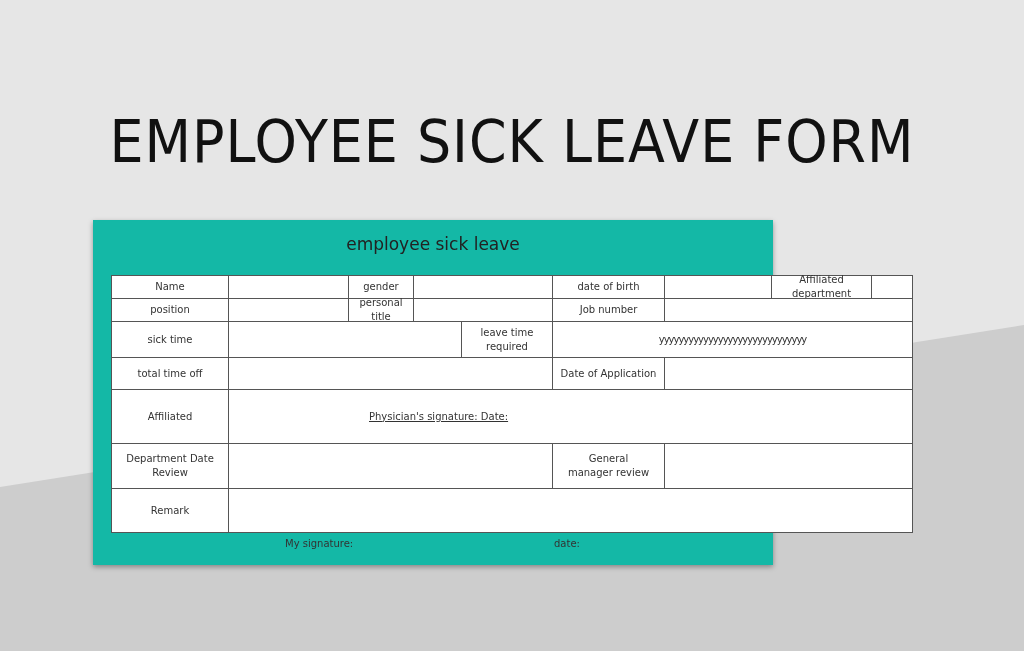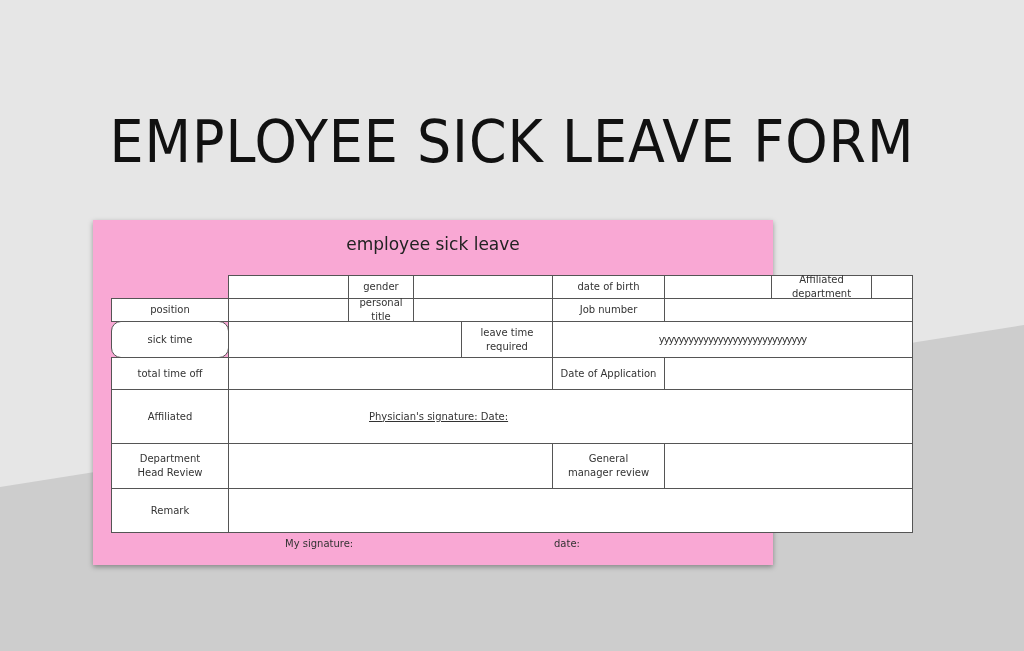"employee sick leave" .card { background: #f9a8d4 -> #14b8a6 }
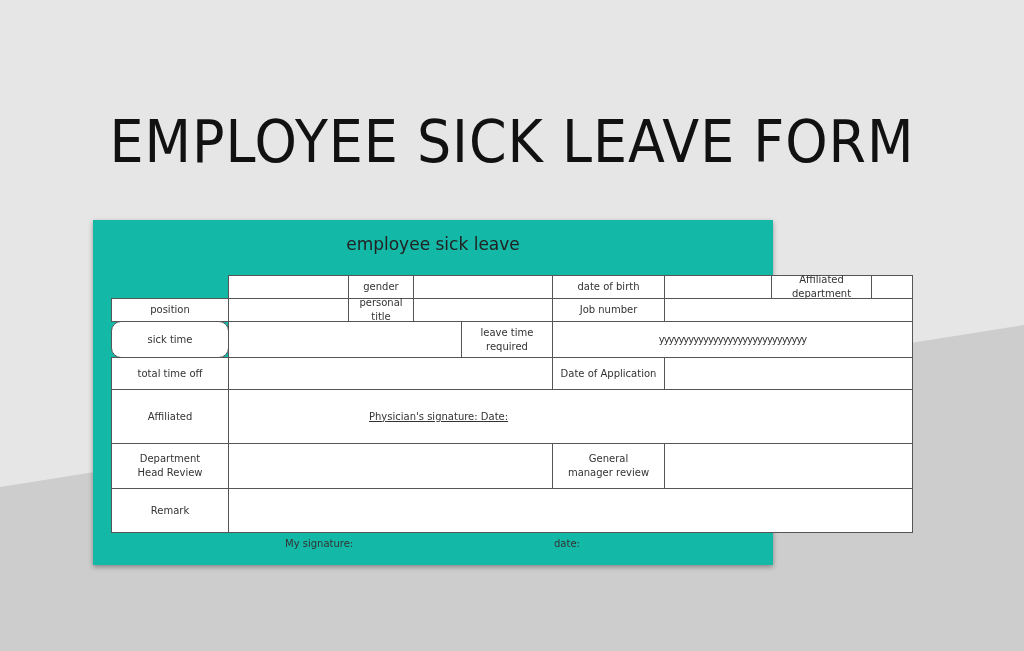"Name" div.cell { html: none -> <div>Name</div> }
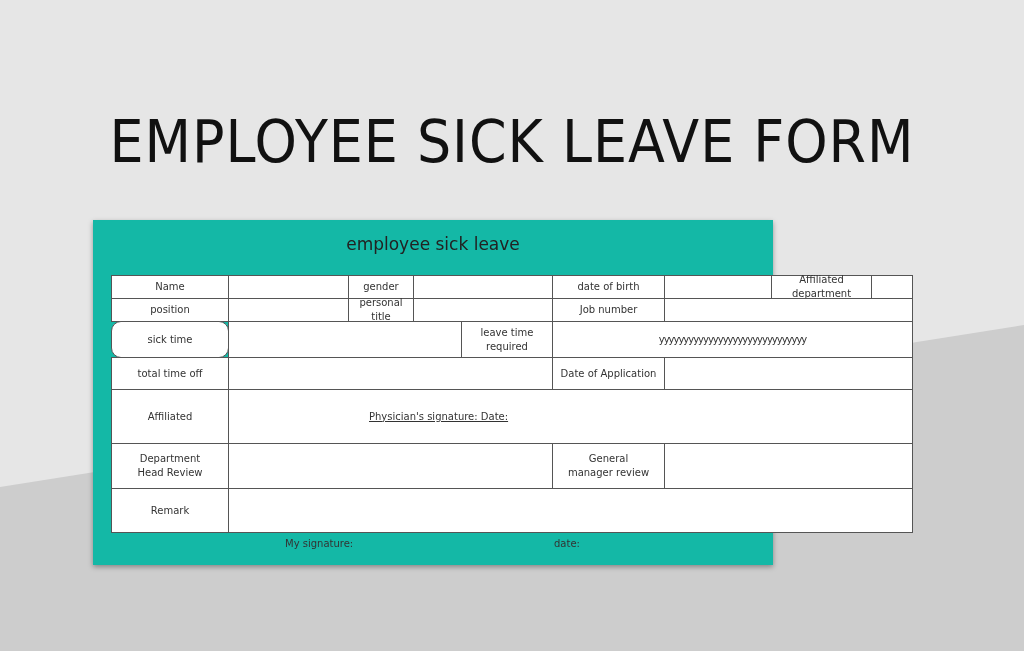"sick time" div.cell { border-radius: 10px -> none }
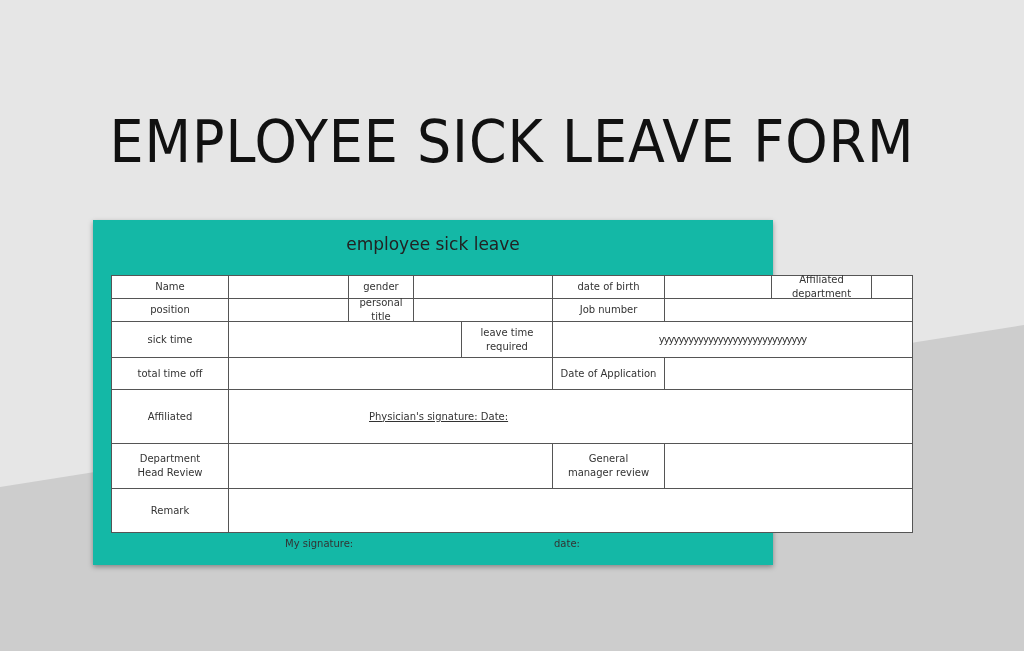"Department Head Review" div.cell { text: Head -> Date }
